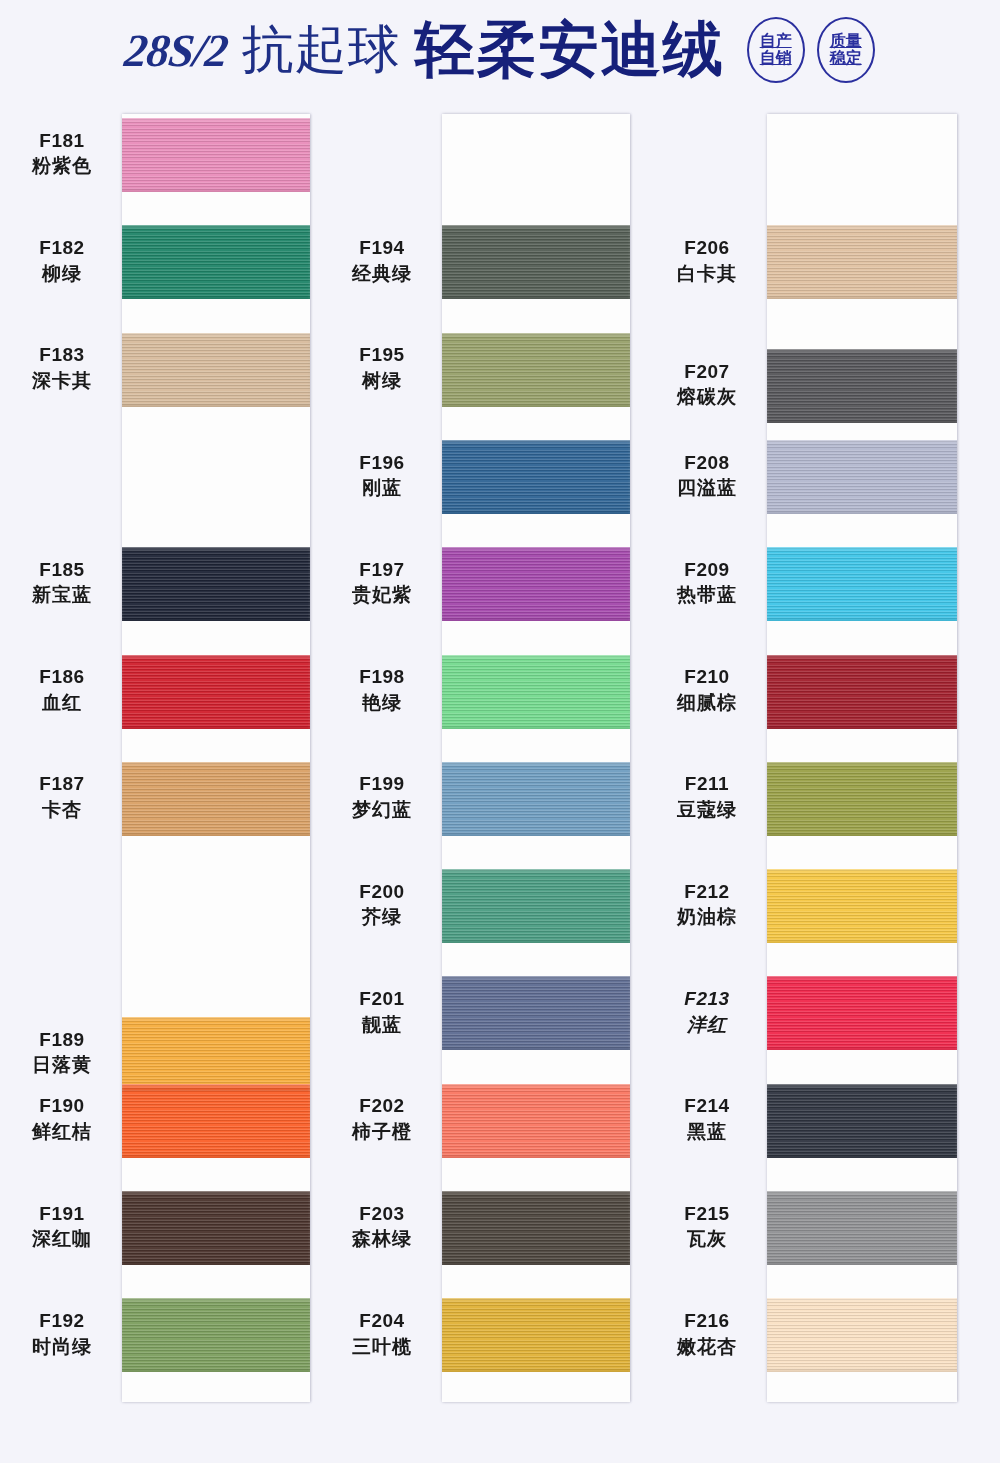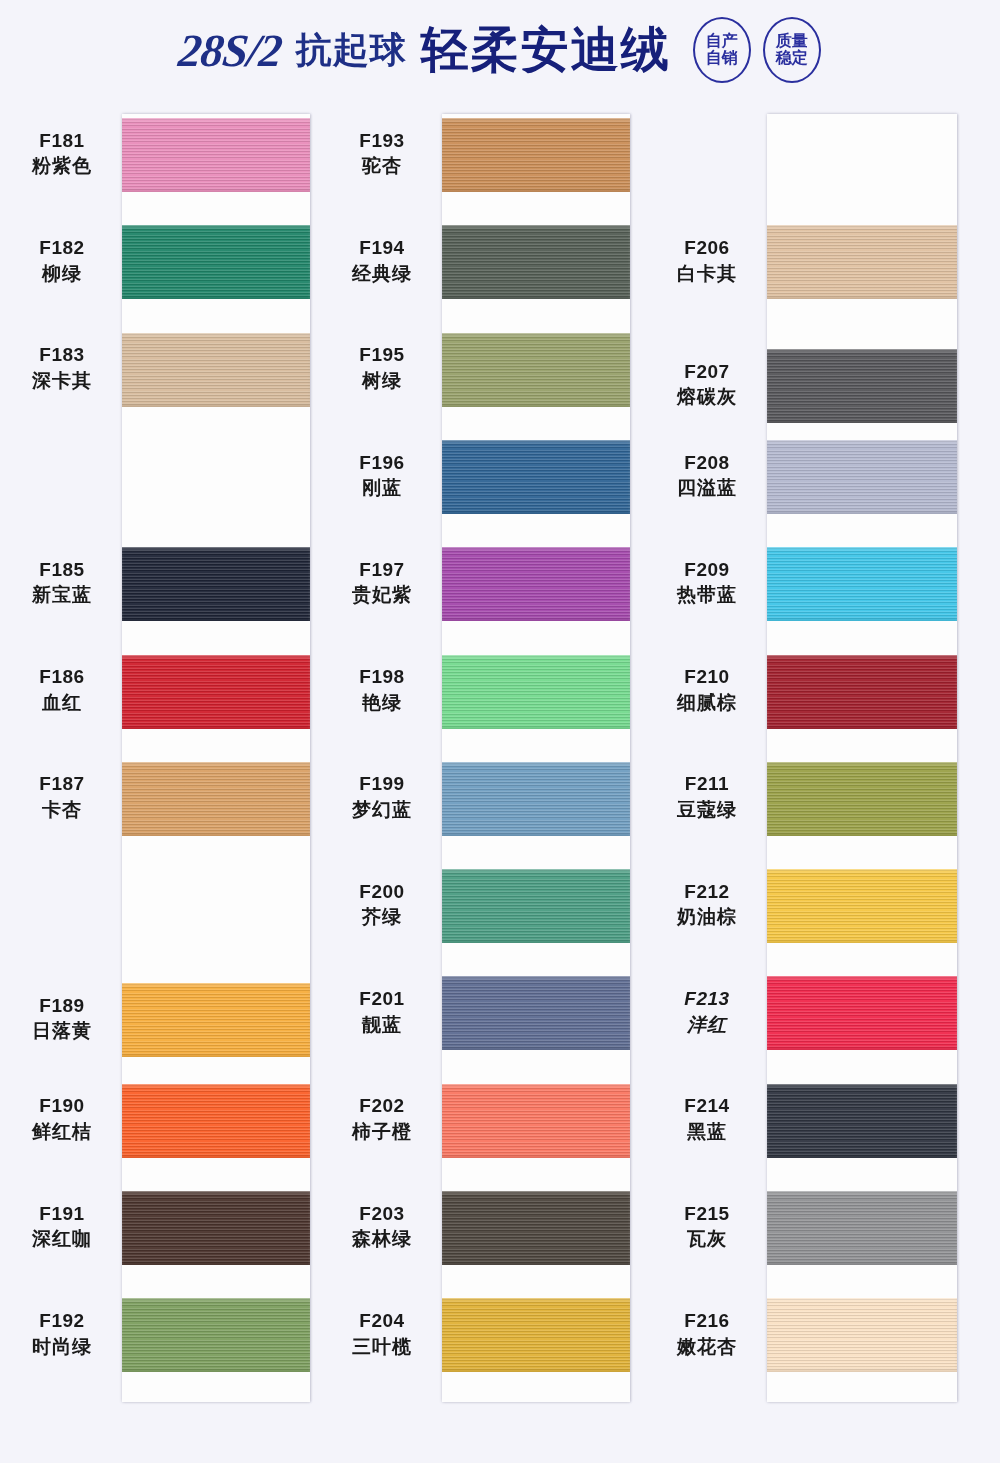"抗起球" .title-mid { font-size: 36px -> 52px; font-weight: bold -> normal }
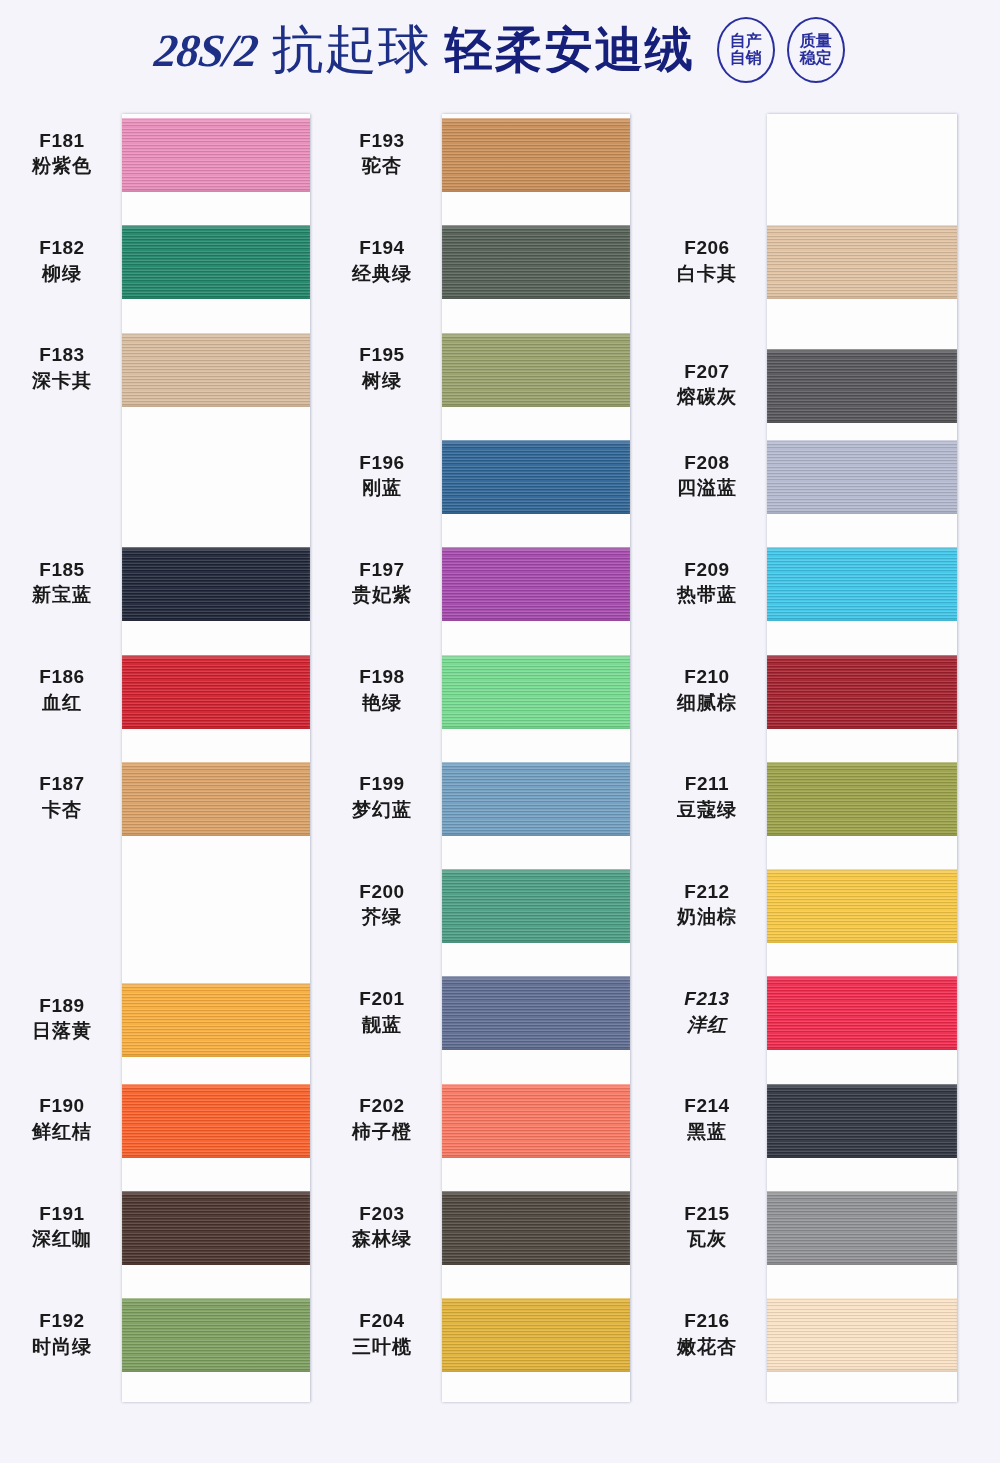"轻柔安迪绒" .title-main { font-size: 48px -> 60px }
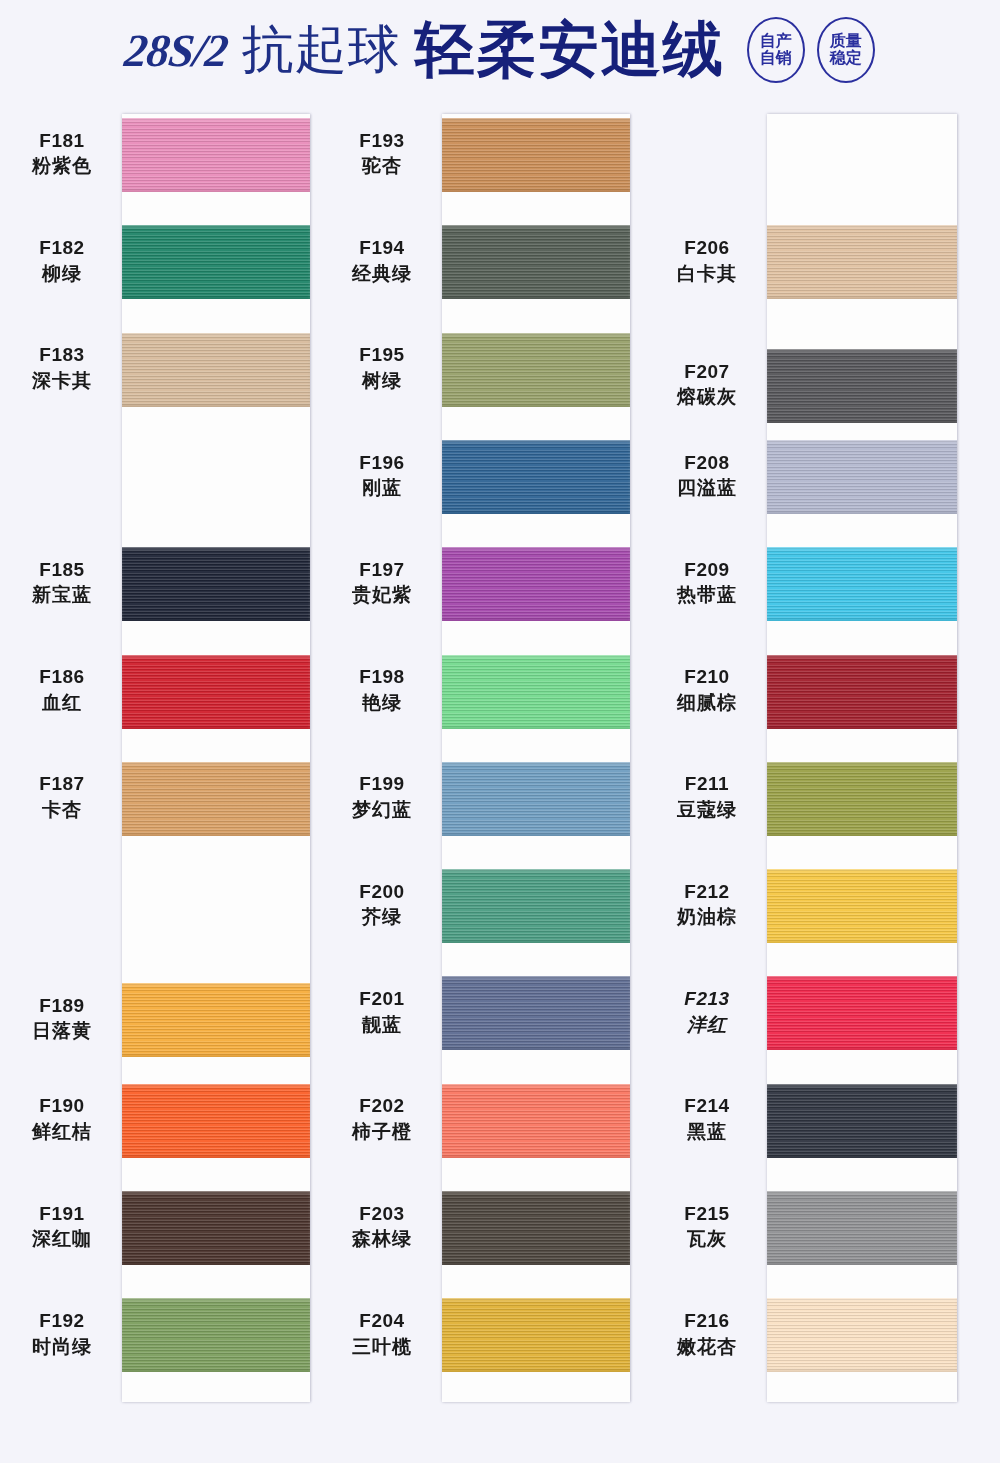"自产" .badge { text-decoration: none -> underline }
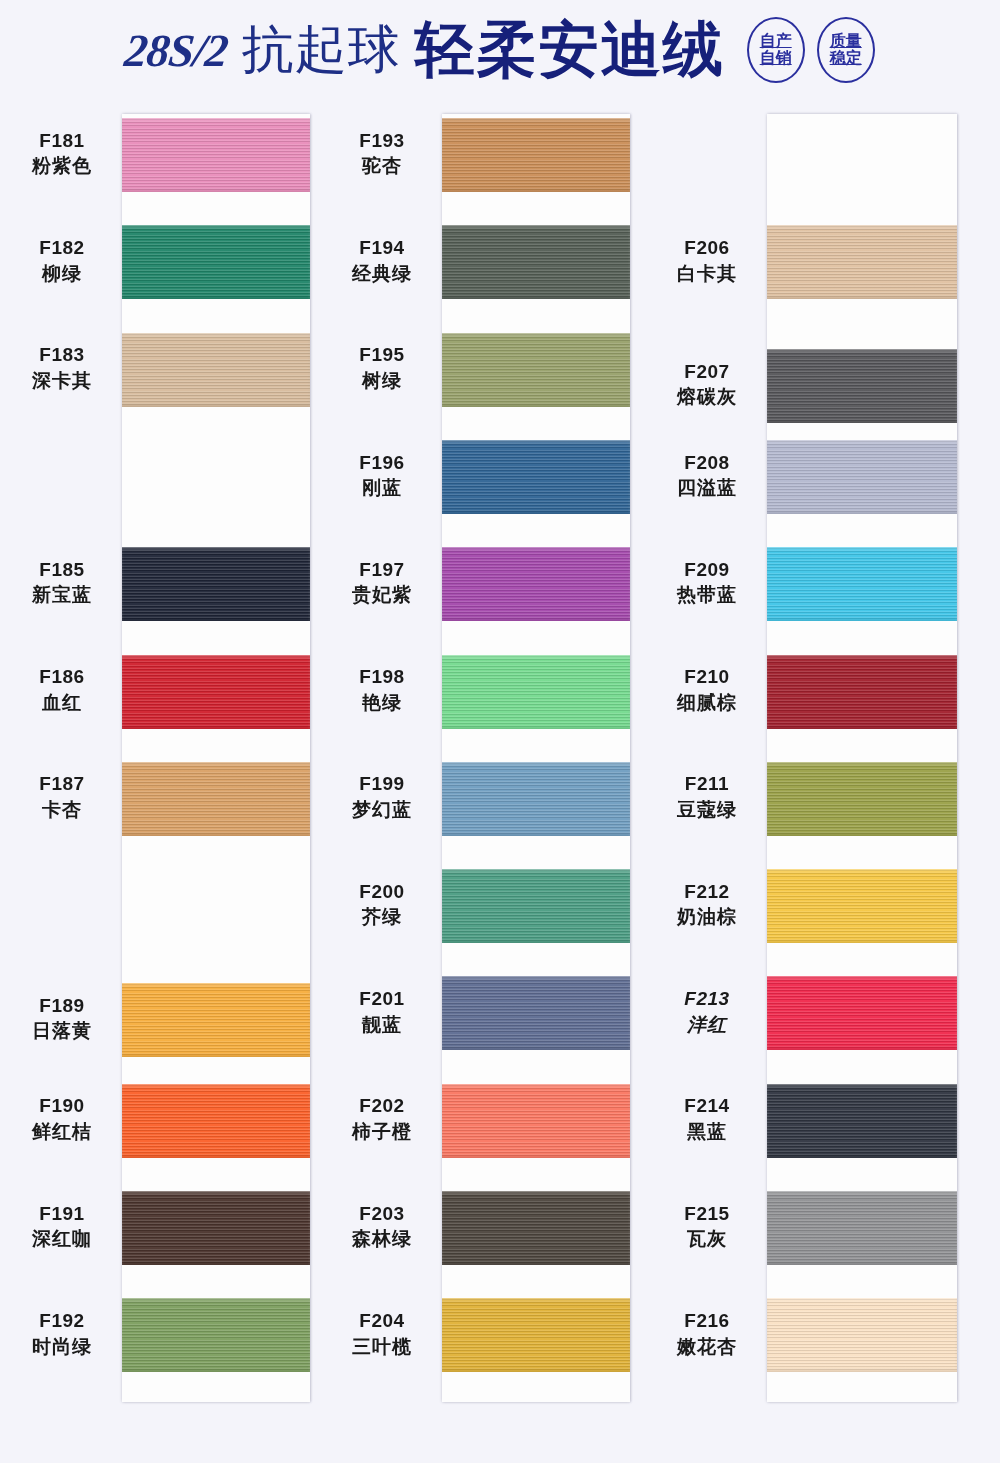"F193" div.row { html: <div> <div> <span>F193</span> <span>驼杏</span> </div> <div> <div></div> </div> </div> -> none }
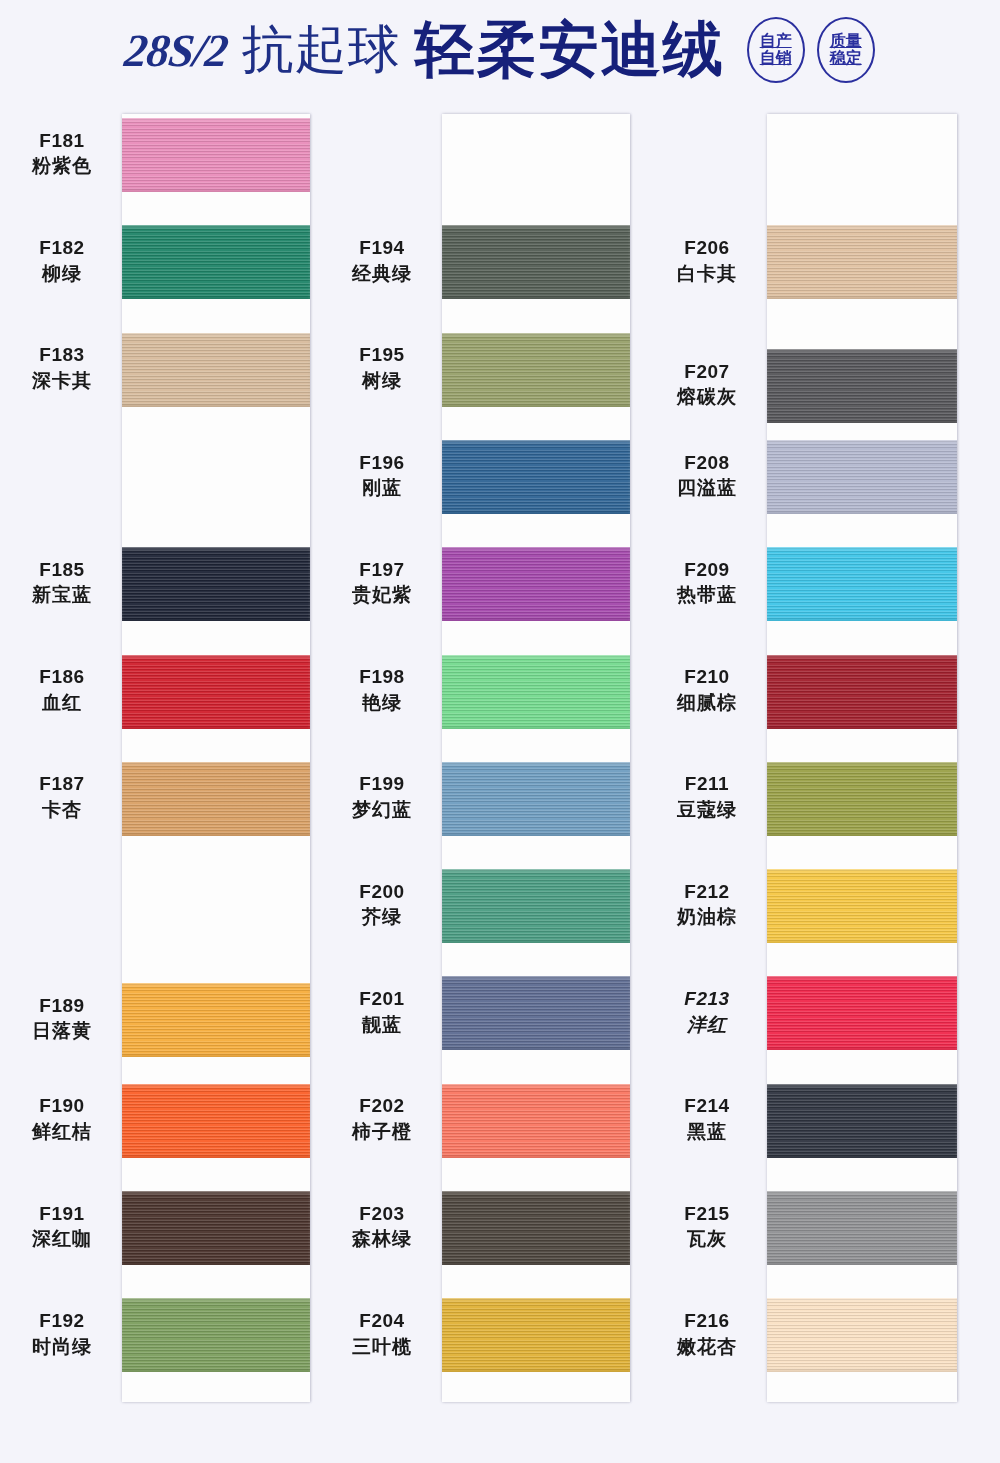"F189" div.row { top: 865px -> 899px }
